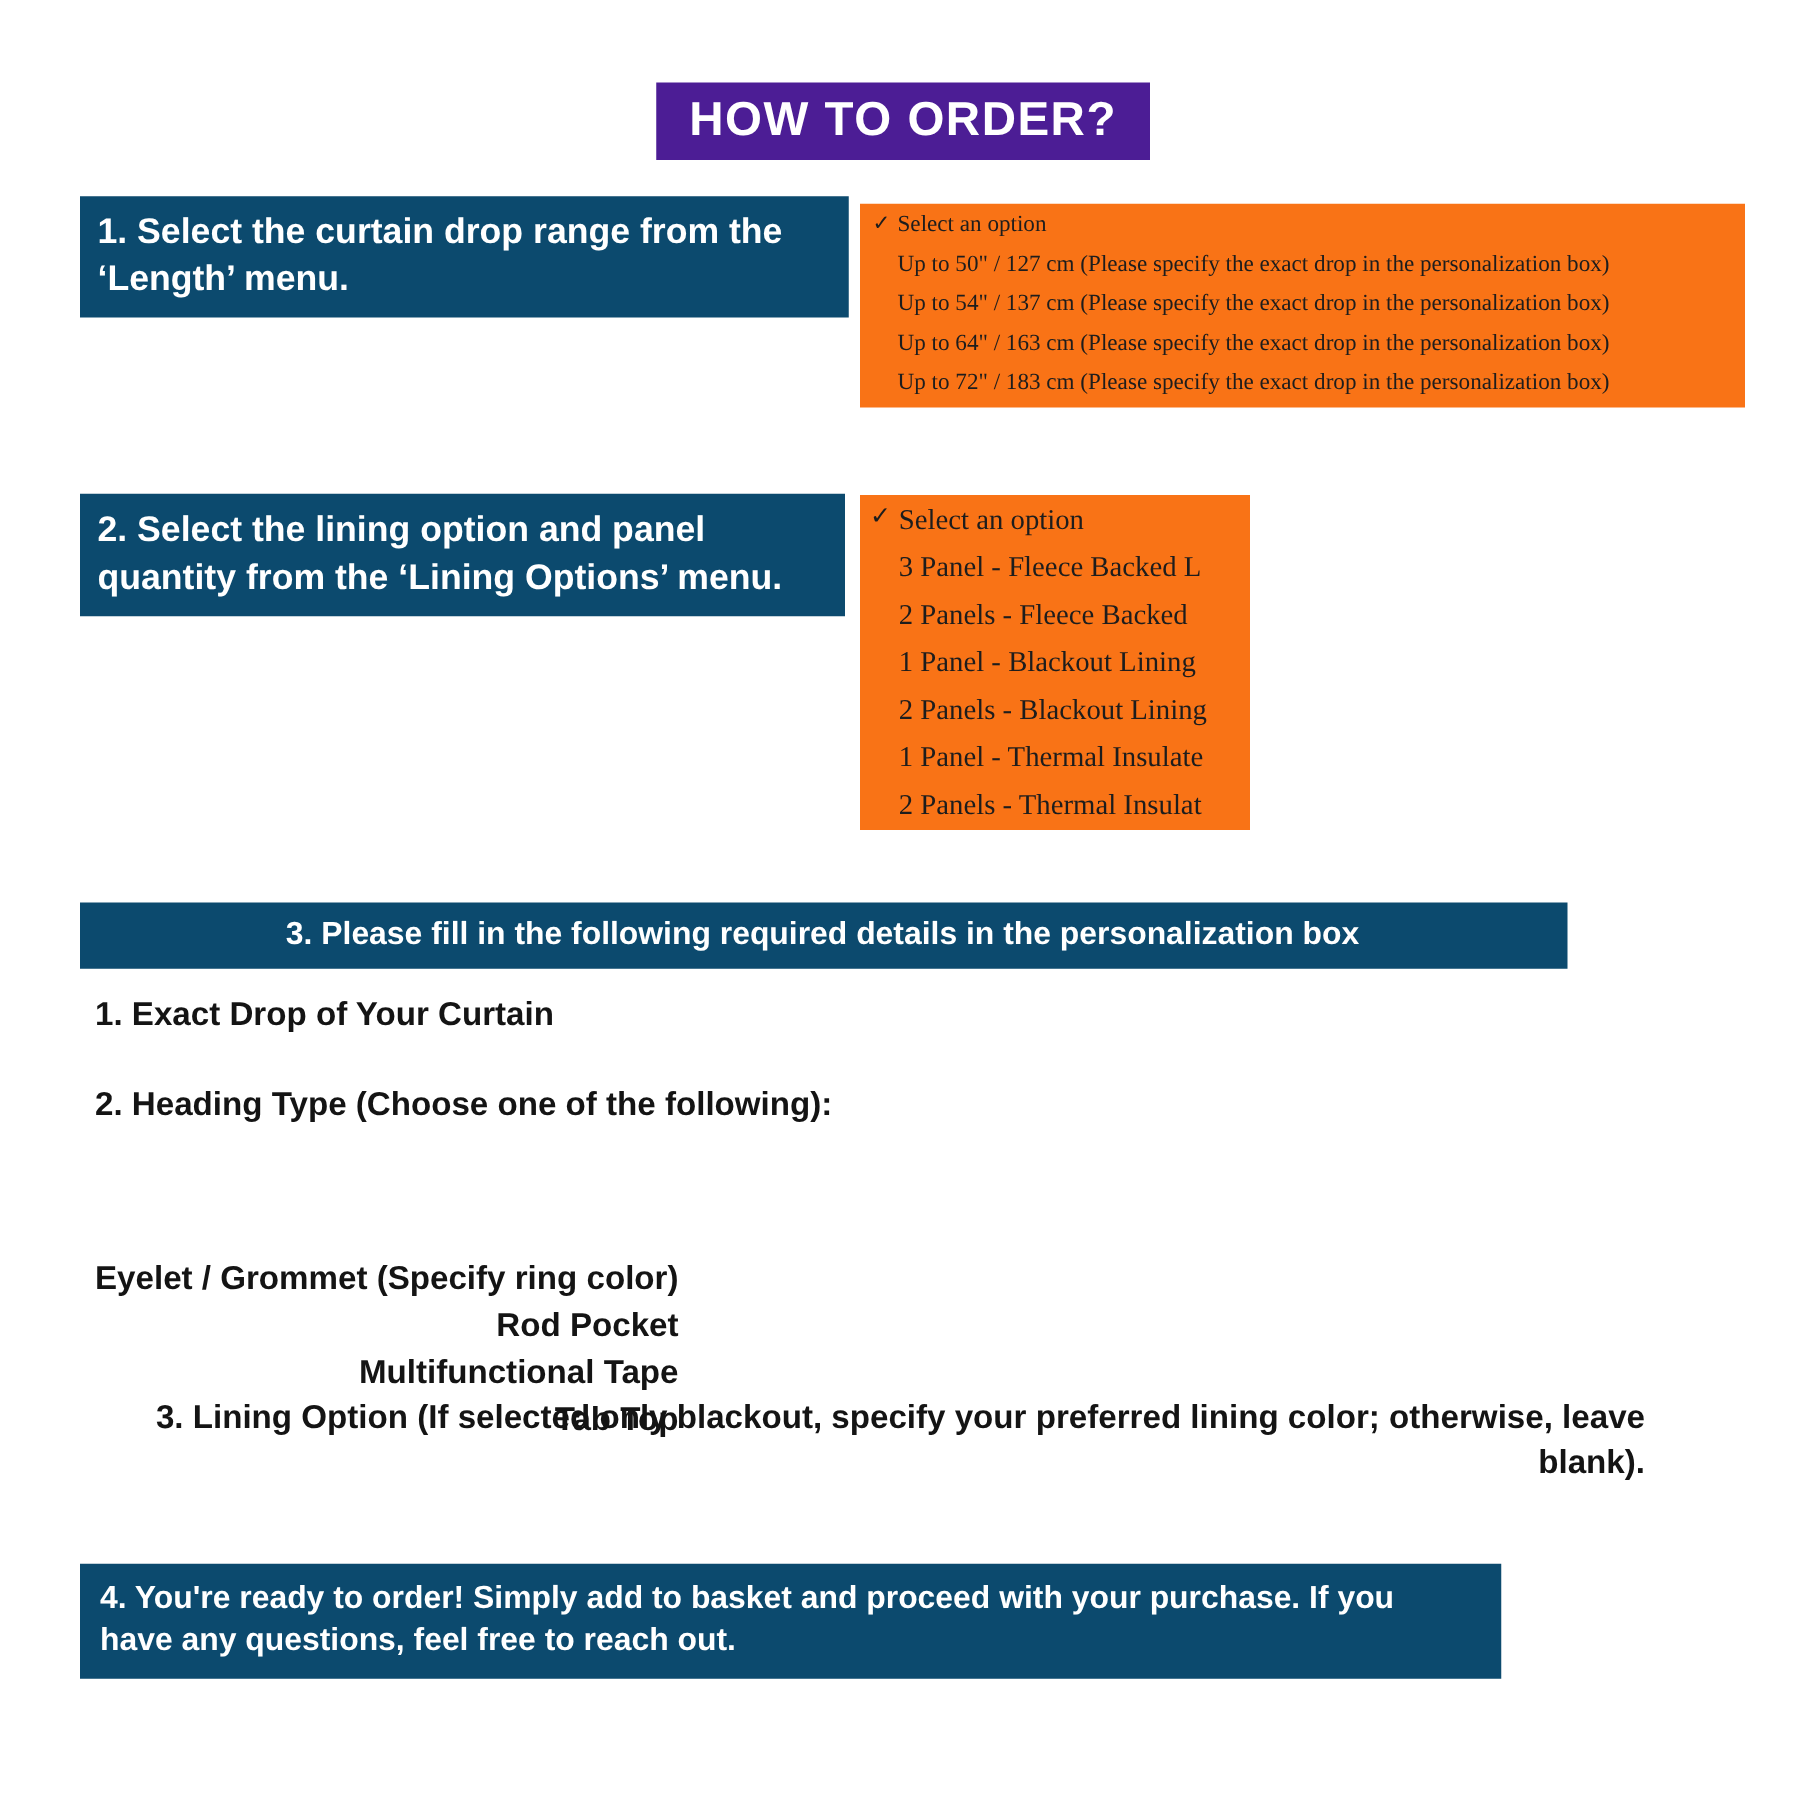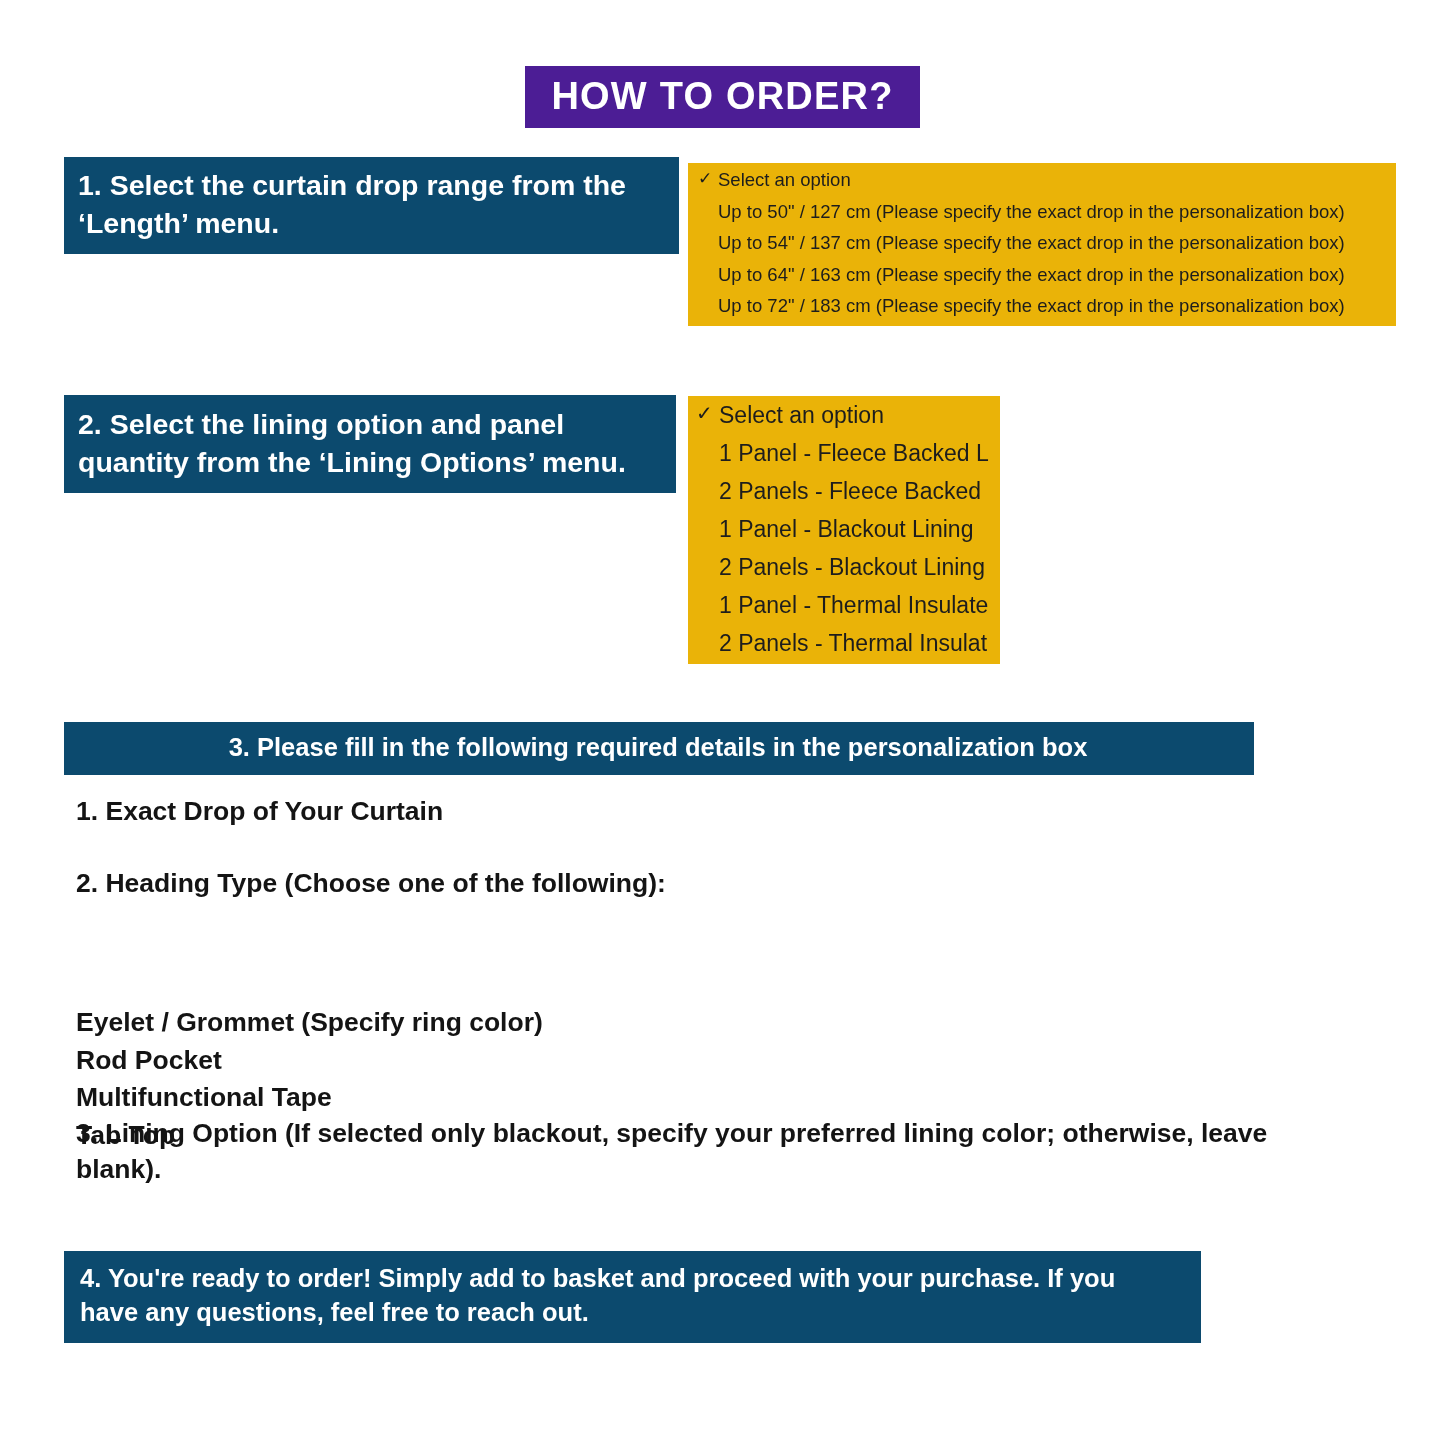"Select an option" .dropdown { background: #eab308 -> #f97316; font-family: none -> Liberation Serif, serif }
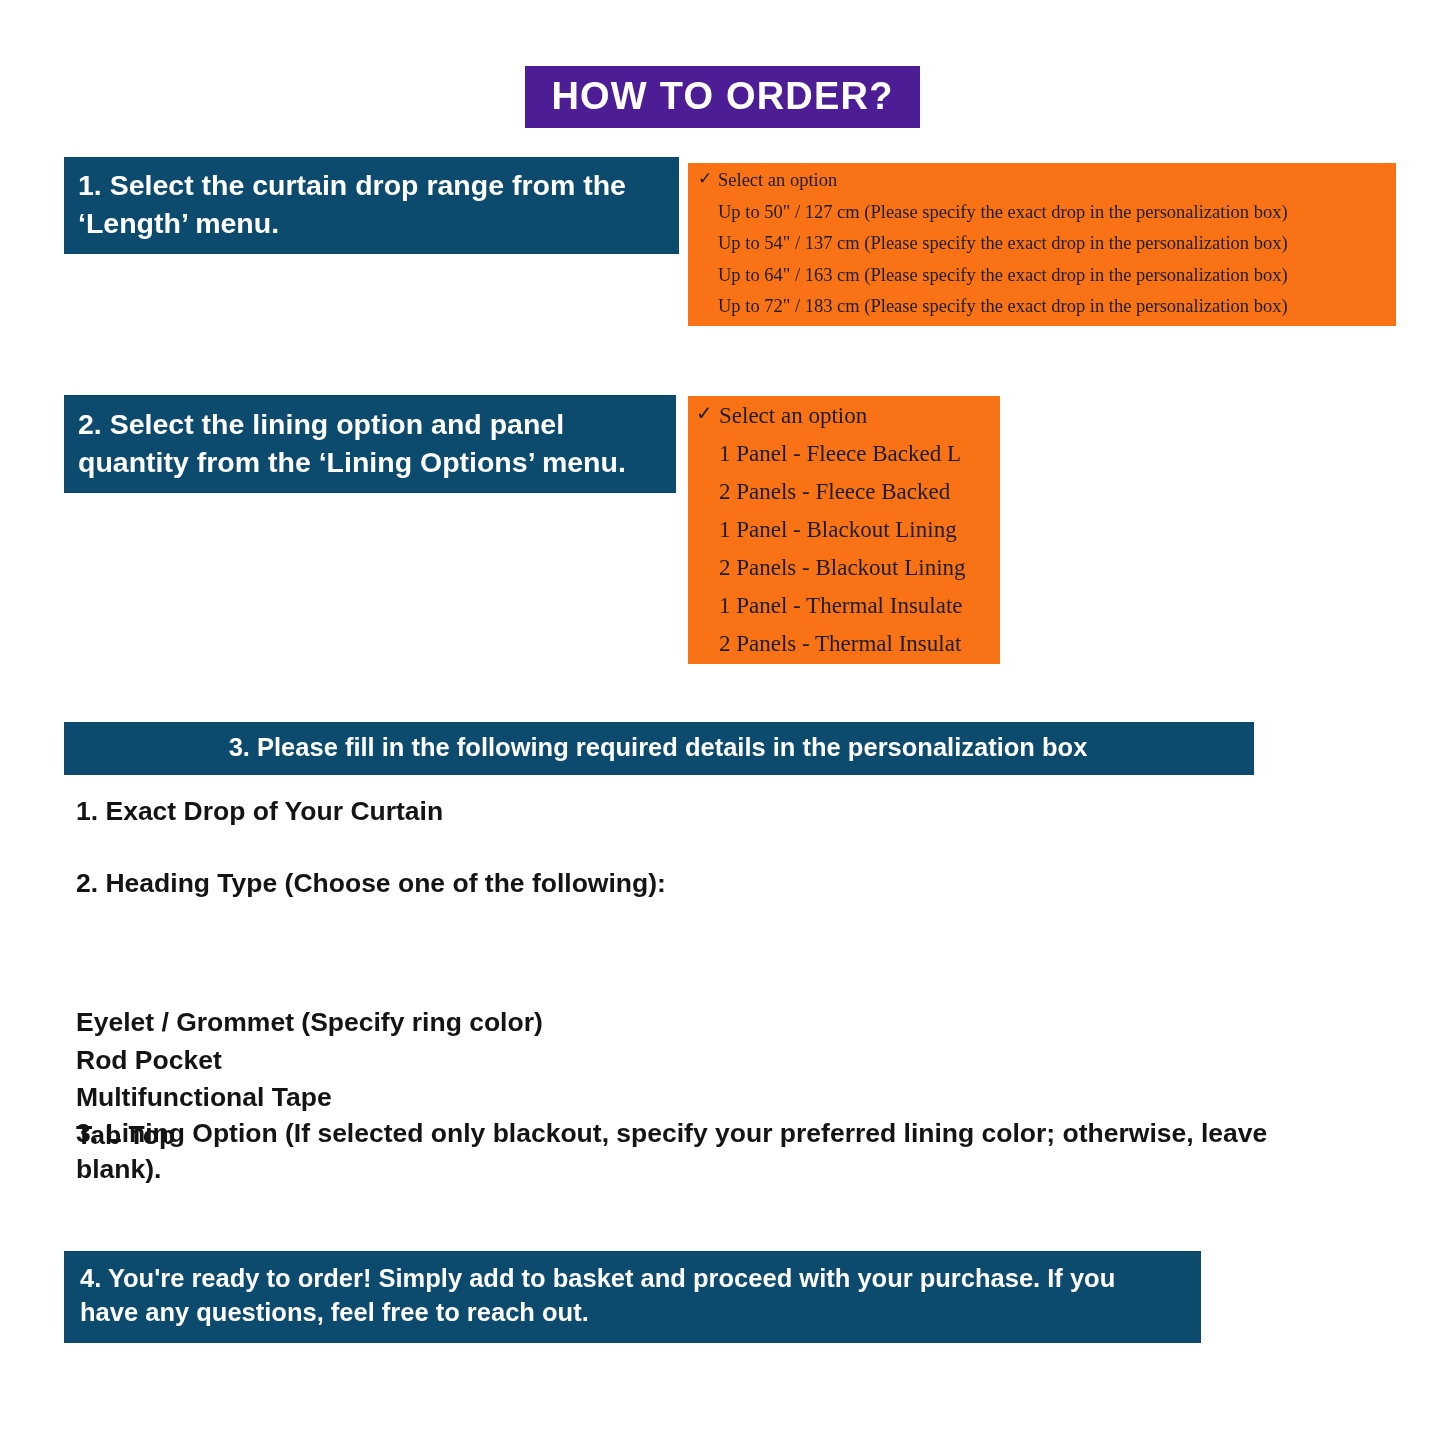"1 Panel - Fleece Backed" div.opt { text: 1 -> 3 }
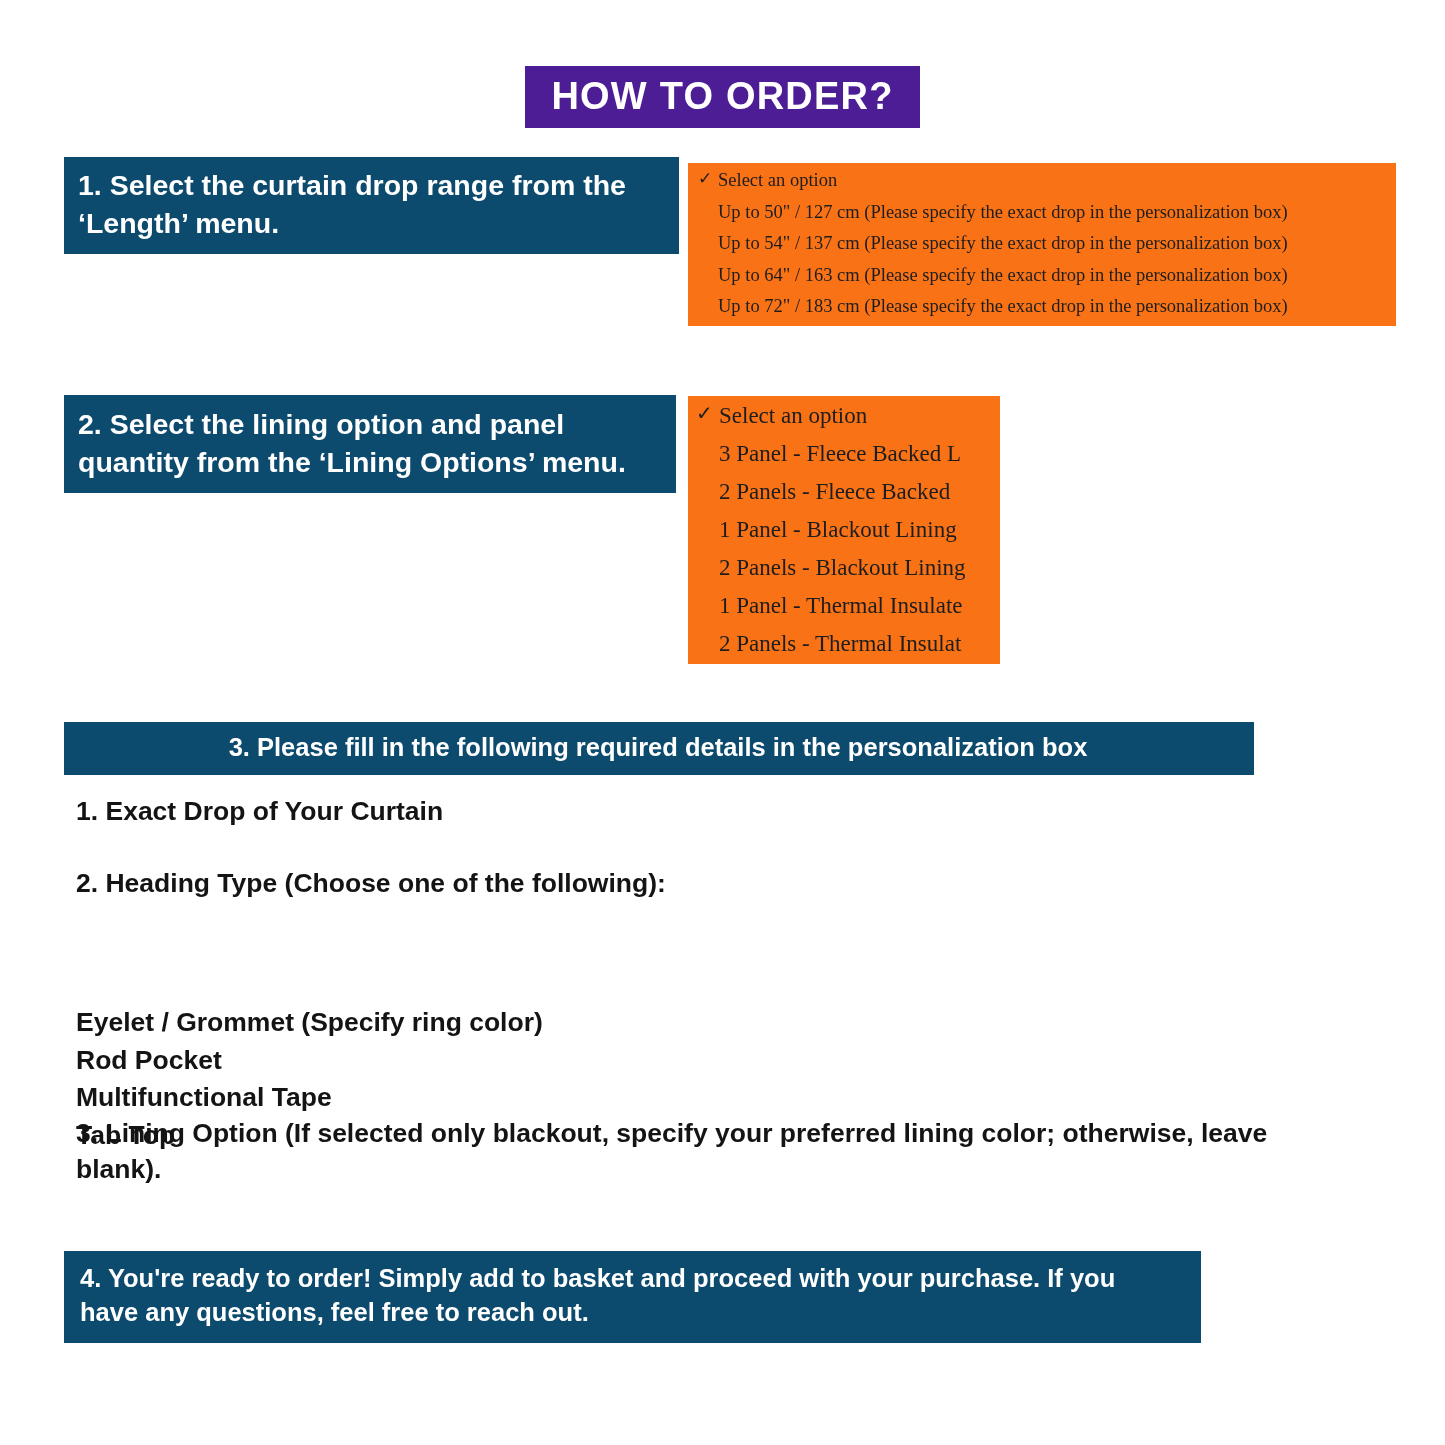"1. Exact Drop of Your" .detail { text-align: none -> right }
